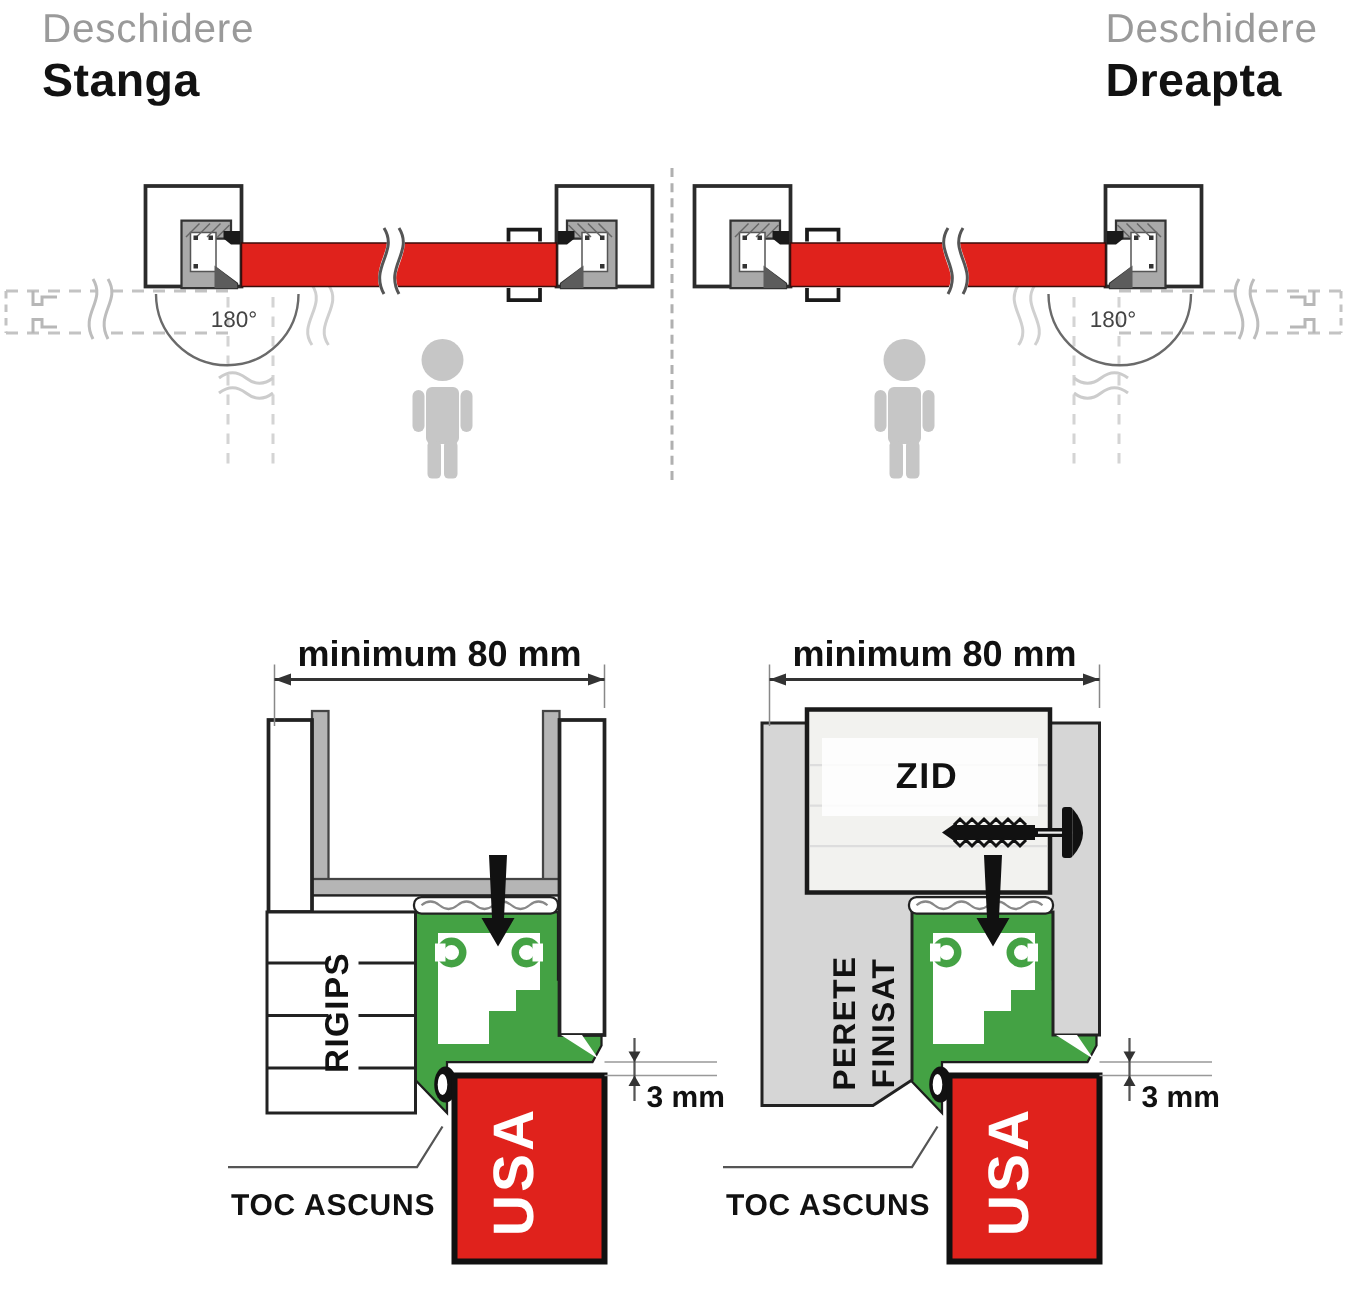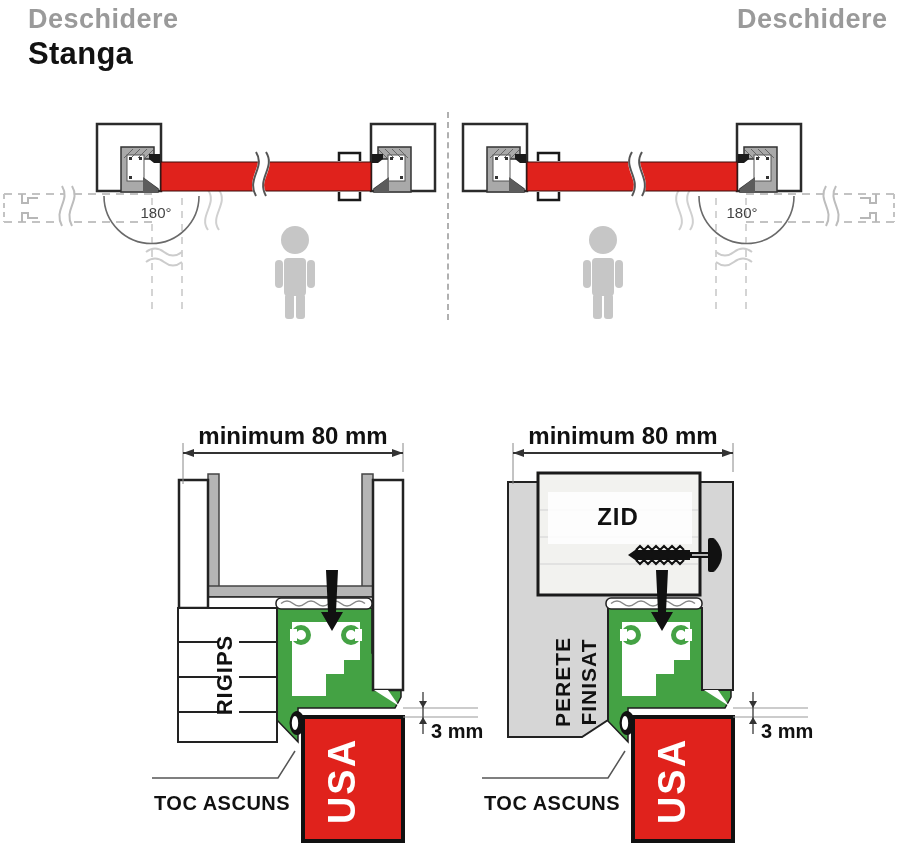"Deschidere" .title-sub { font-weight: 700 -> 400 }
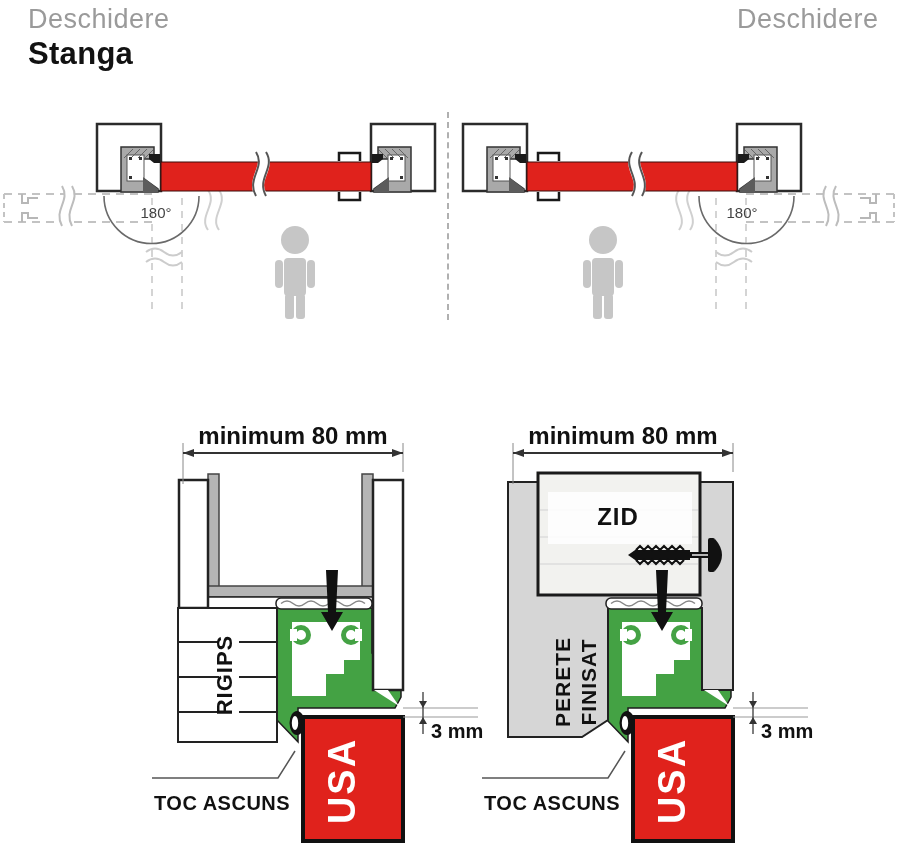"Dreapta" div.title-main { html: none -> <div>Dreapta</div> }
